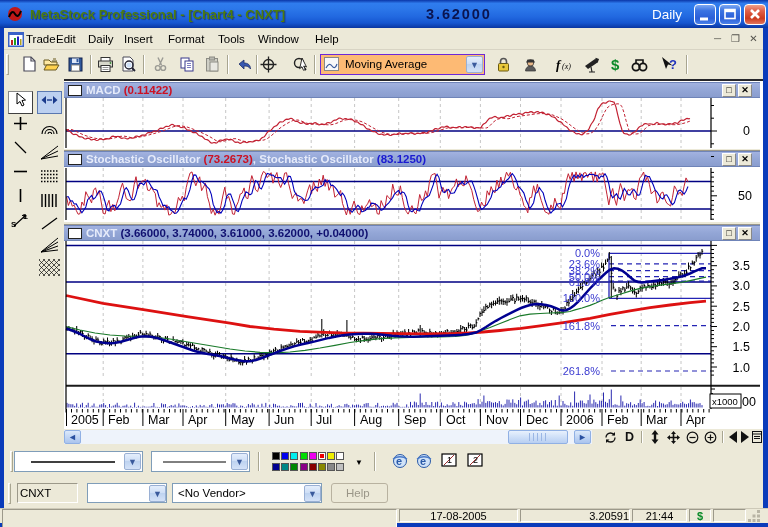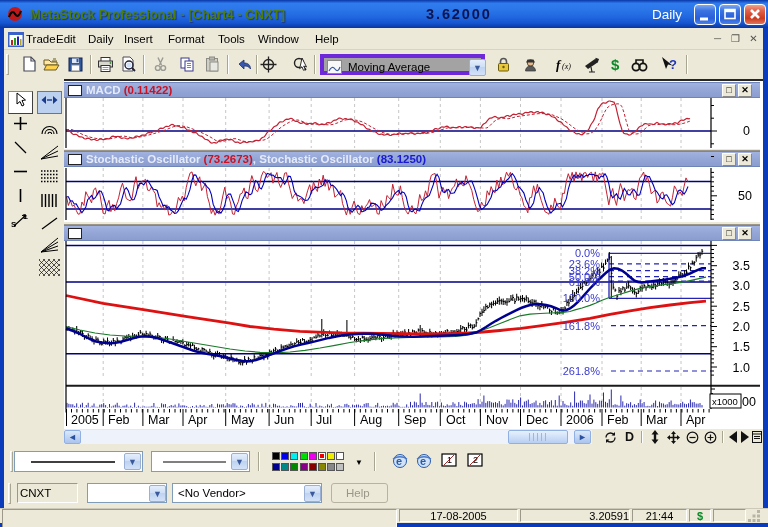"Moving Average" #macombo { background: #a3a3a3 -> #fdba74; border: 4px solid #6d28d9 -> 1px solid #6d28d9 }
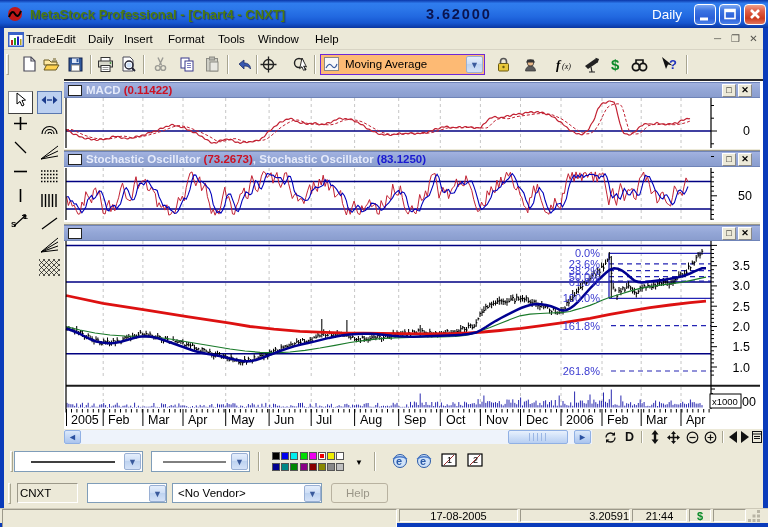"CNXT (3.66000, 3.74000, 3.61000," span.ptxt { html: none -> <span>CNXT <span>(3.66000, 3.74000, 3.61000, 3.62000, +0.04000)</span></span> }
